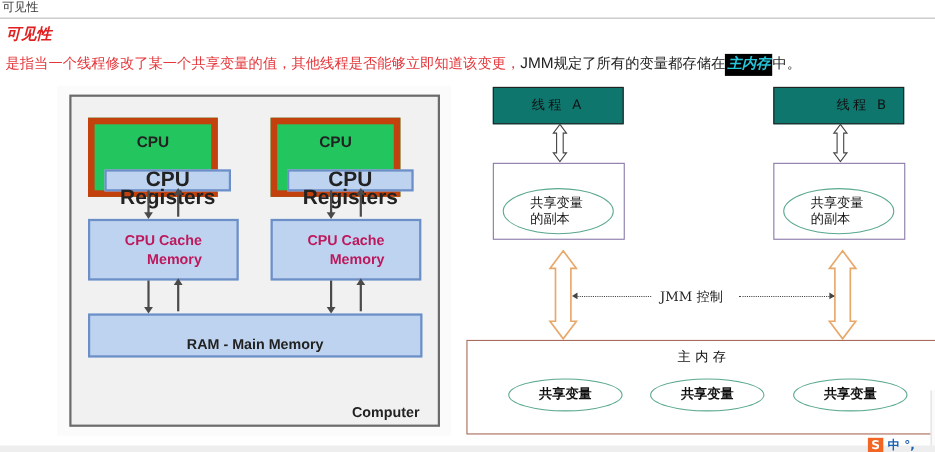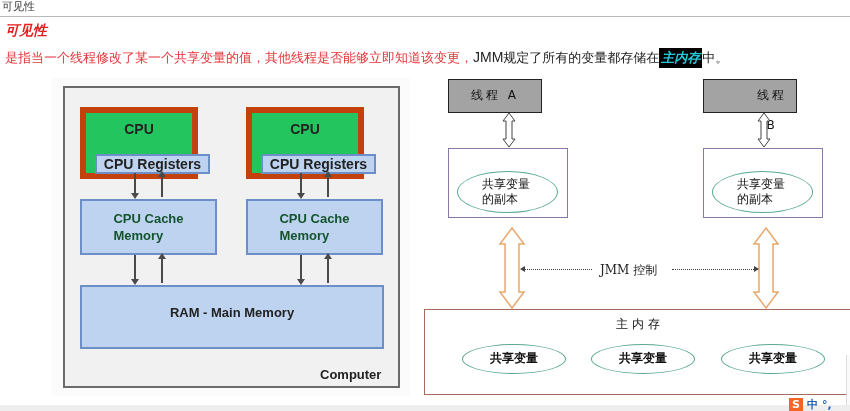"线程 A" .thread-box { background: #a3a3a3 -> #0f766e; width: 94px -> 119px }
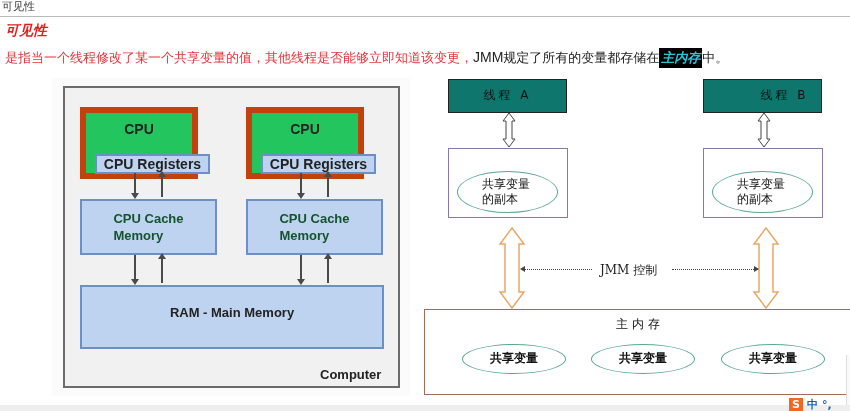"CPU Registers" .reg { font-size: 14px -> 19px }
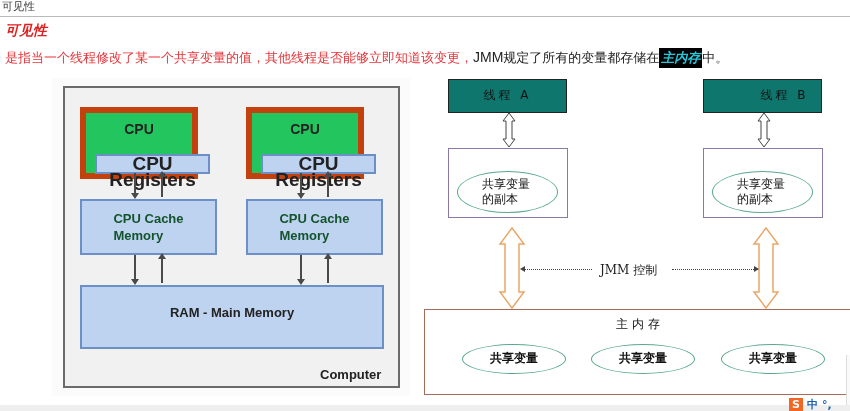"CPU Cache" .cache { color: #14532d -> #be185d; text-align: left -> right }
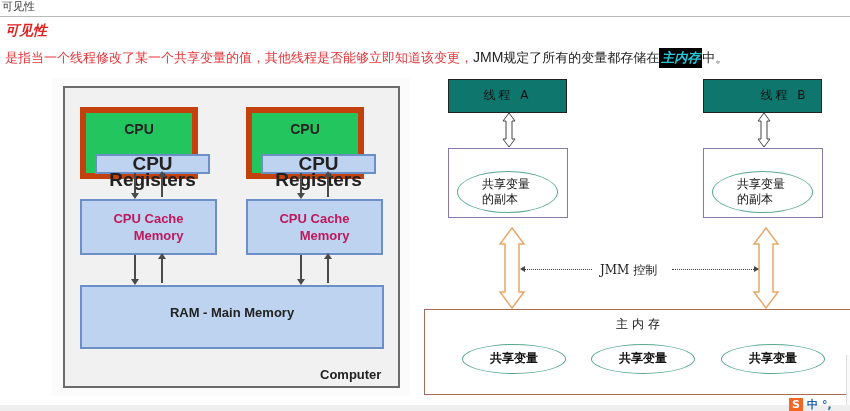"RAM - Main Memory" .ram { height: 64px -> 40px }
